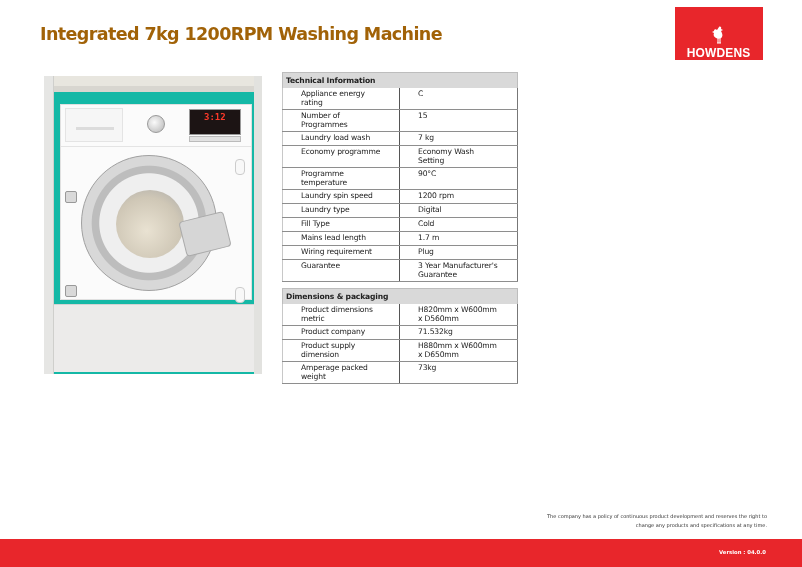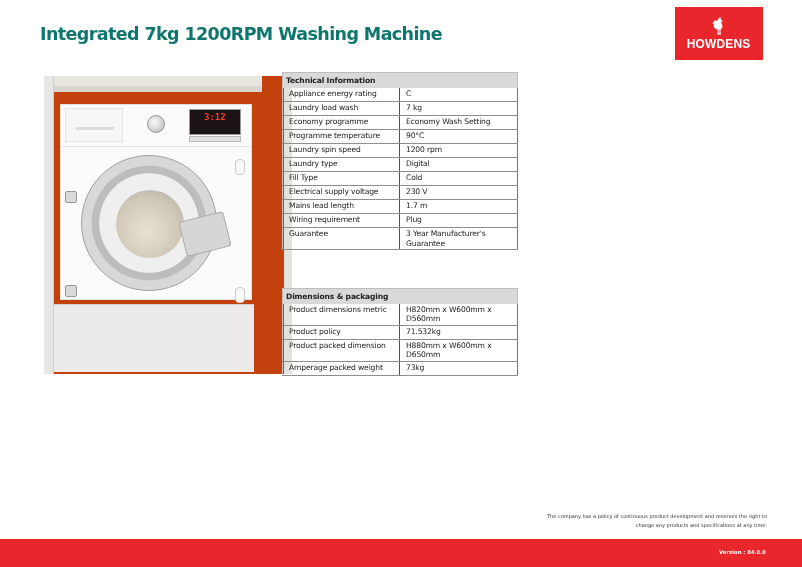"Integrated 7kg 1200RPM Washing Machine" .title { color: #0f766e -> #a16207 }
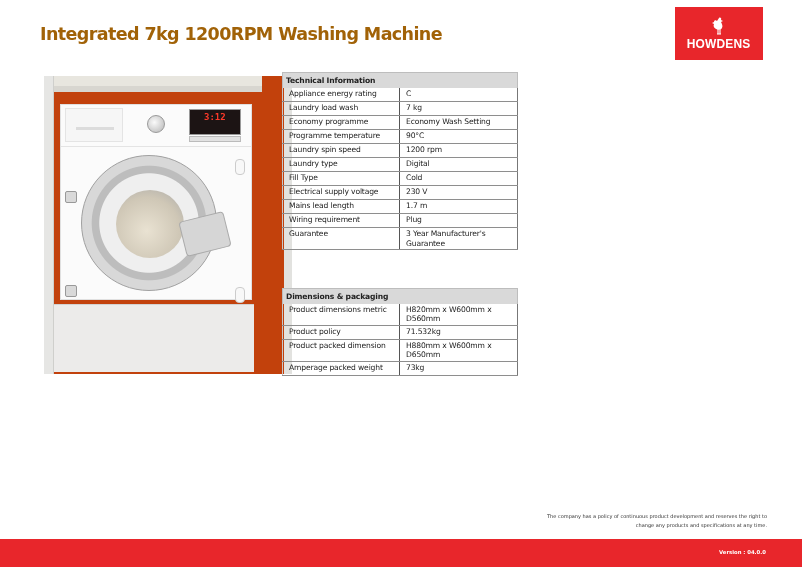"HOWDENS" .logo { padding-bottom: 9px -> none }
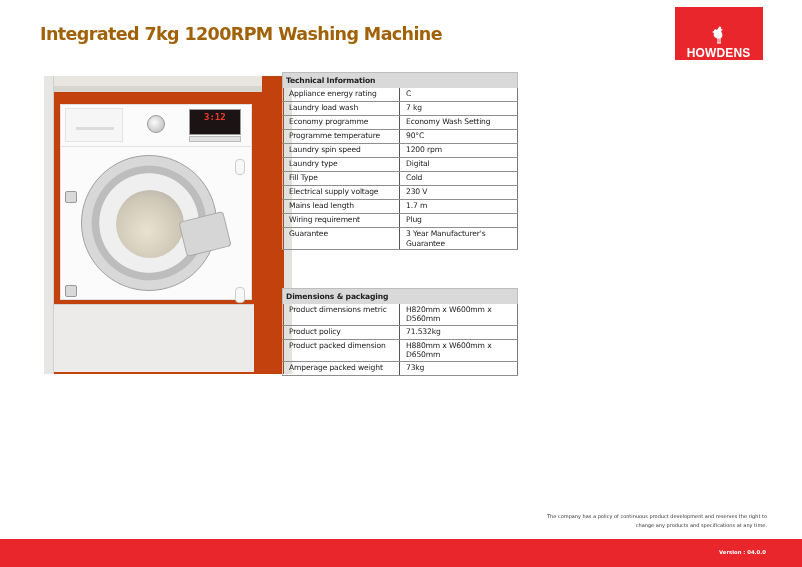"Appliance energy rating" table.spec td { padding: 1px 6px -> 1px 18px }
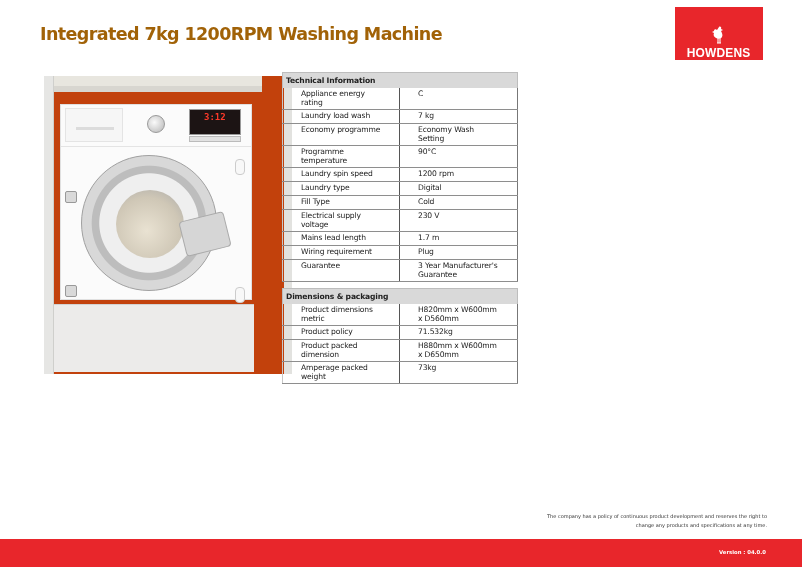"3:12" .photo { background: #c2410c -> #14b8a6; width: 248px -> 218px }
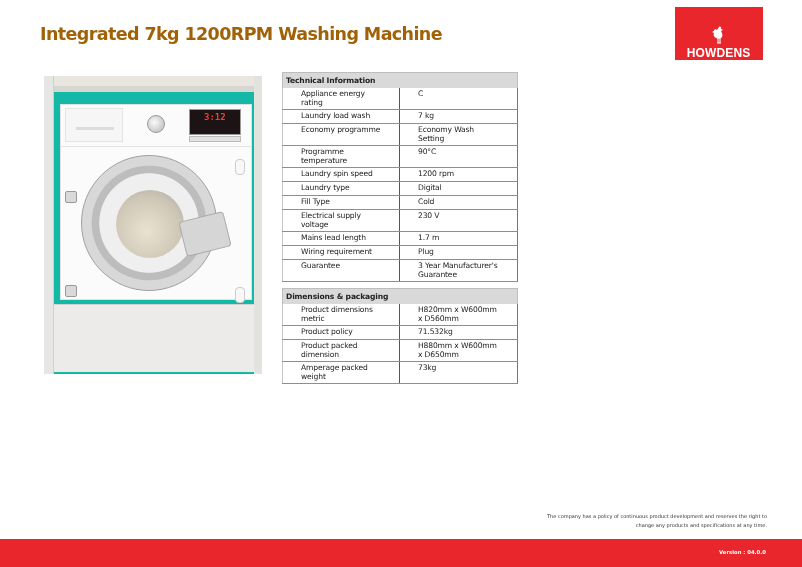"Number of Programmes" tr { html: none -> <tr> <td>Number of Programmes</td> <td>15</td> </tr> }
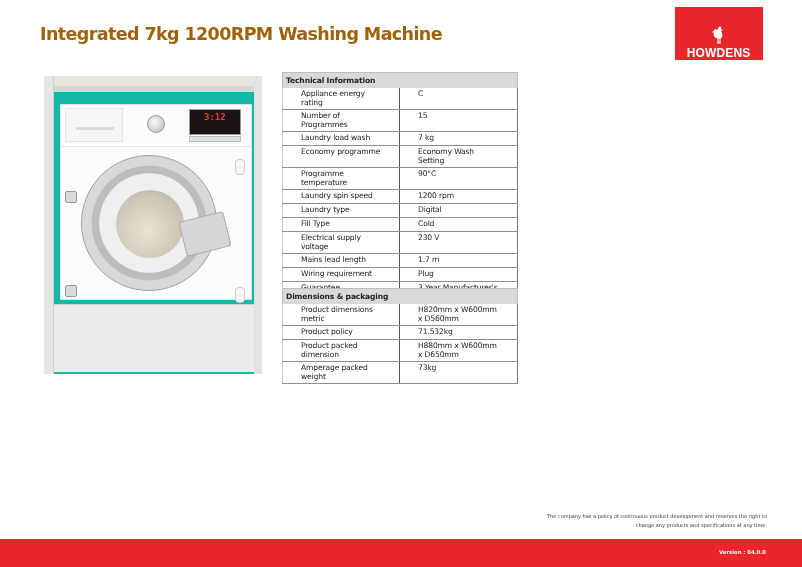"Electrical supply voltage" tr { html: <tr> <td>Electrical supply voltage</td> <td>230 V</td> </tr> -> none }
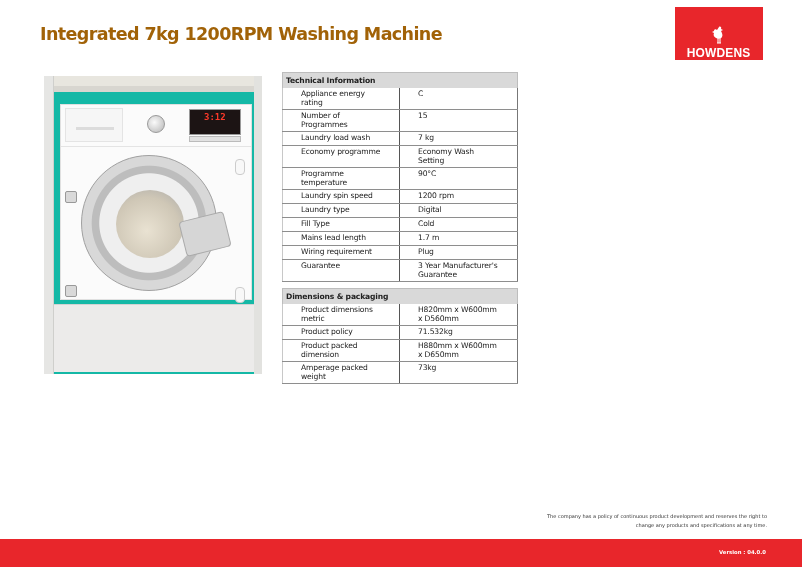"Product policy" td.k { text: policy -> company }
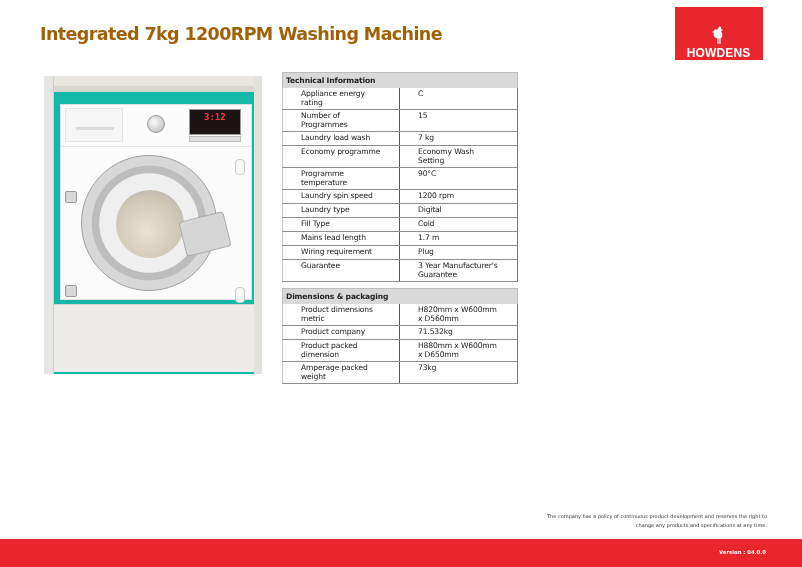"Product packed dimension" td.k { text: packed -> supply }
